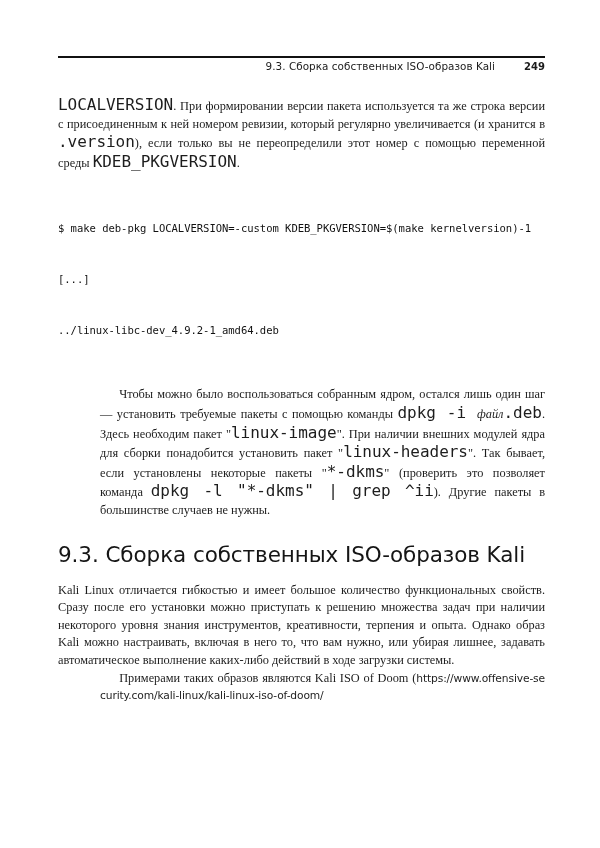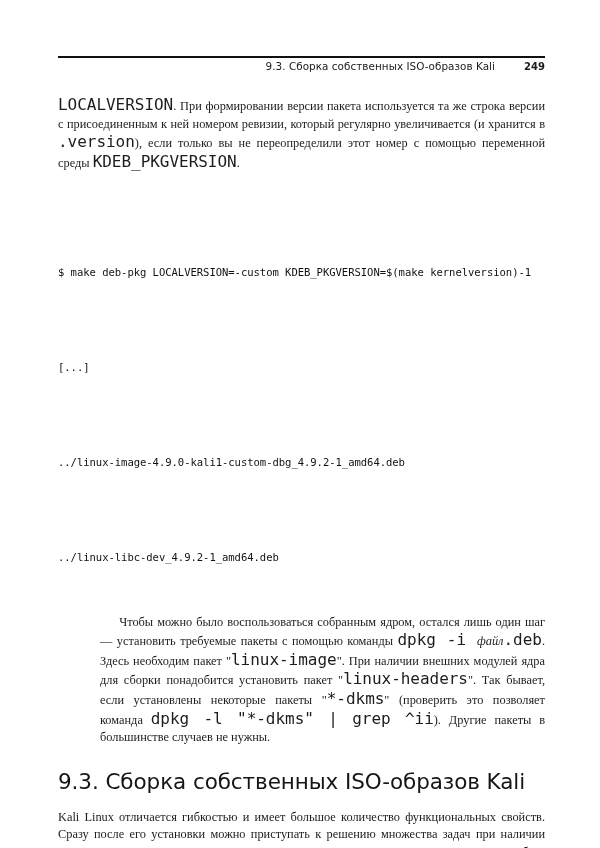"$ make deb-pkg LOCALVERSION=-custom" .codeblock .cl { margin-top: 44px -> none }
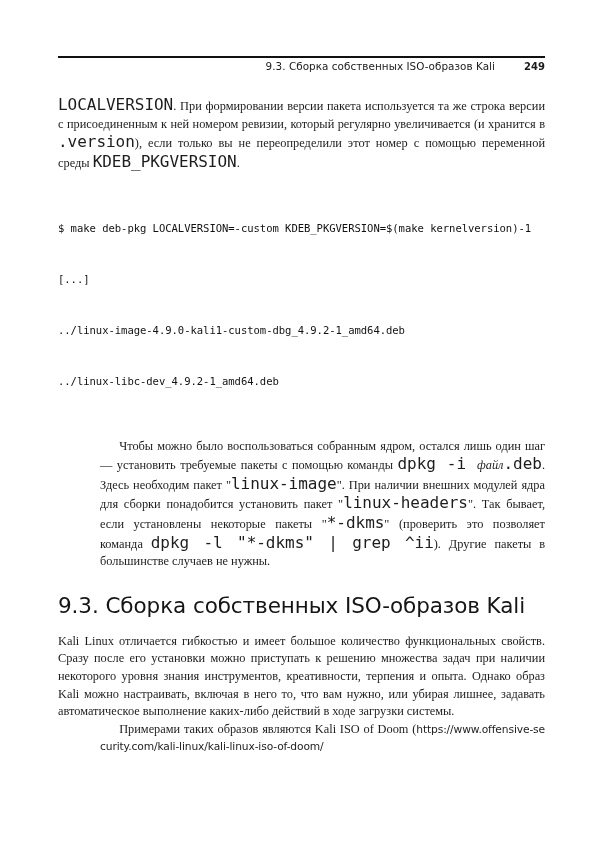"../linux-image-4.9.0-kali1-custom-dbg_4." span.cl { html: <span>../linux-image-4.9.0-kali1-custom-dbg_4.9.2-1_amd64.deb</span> -> none }
